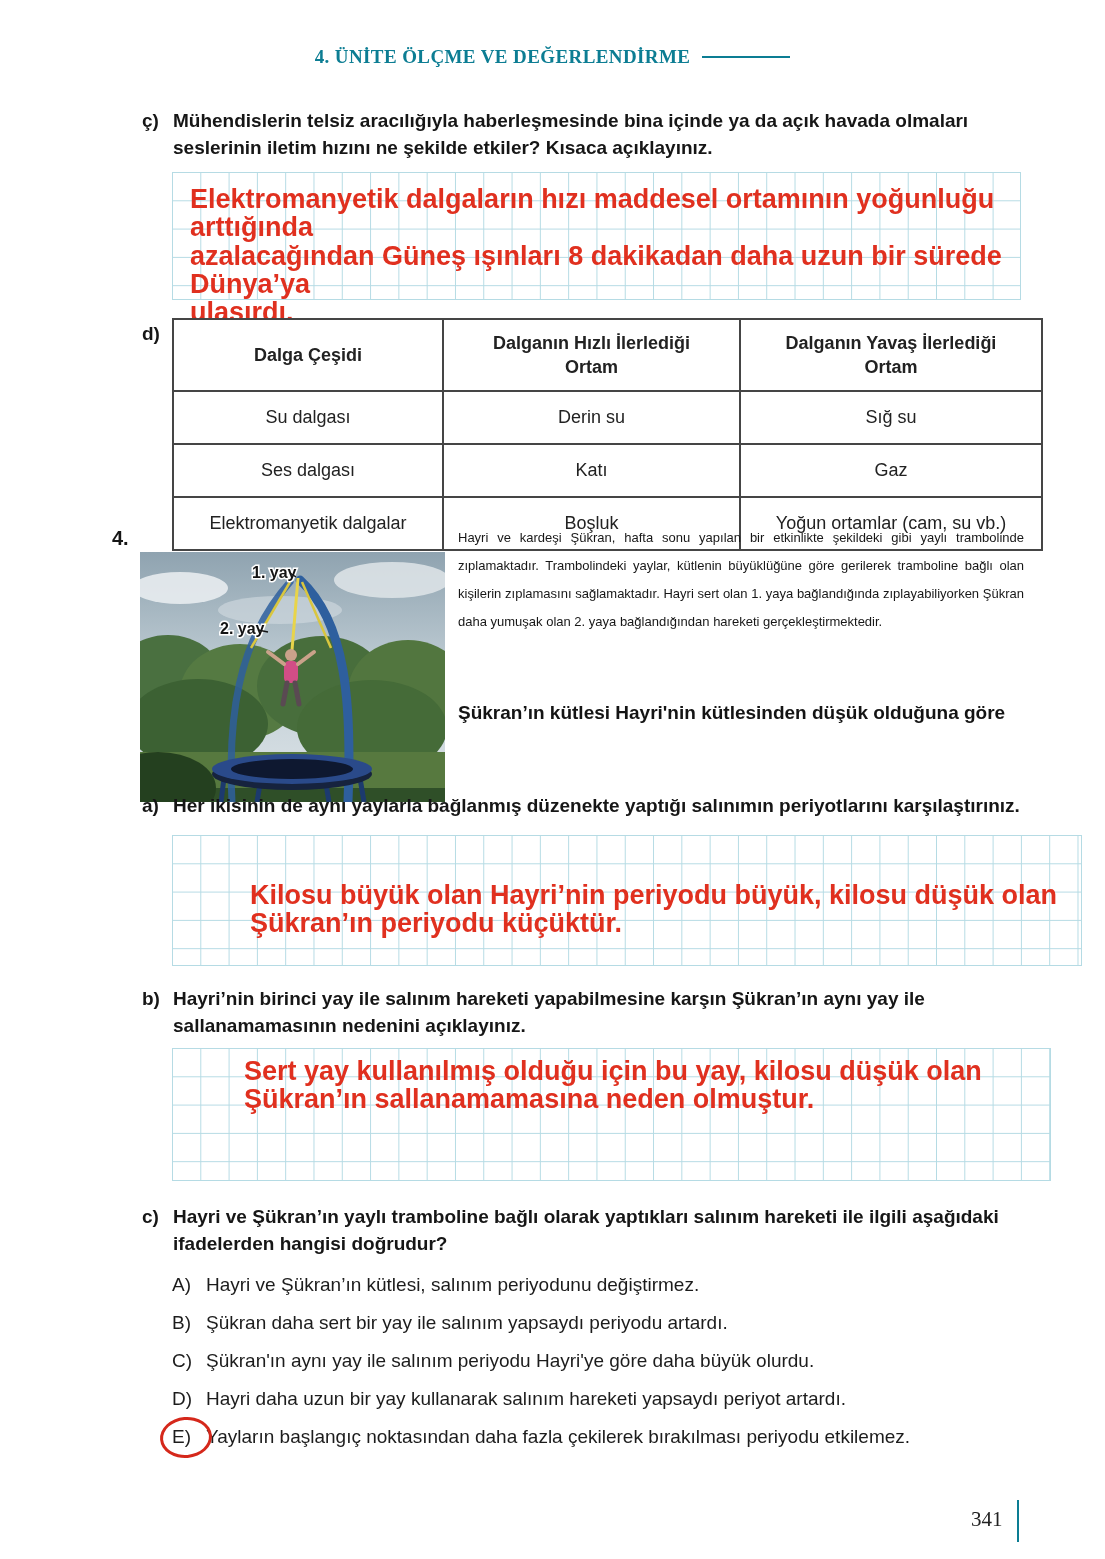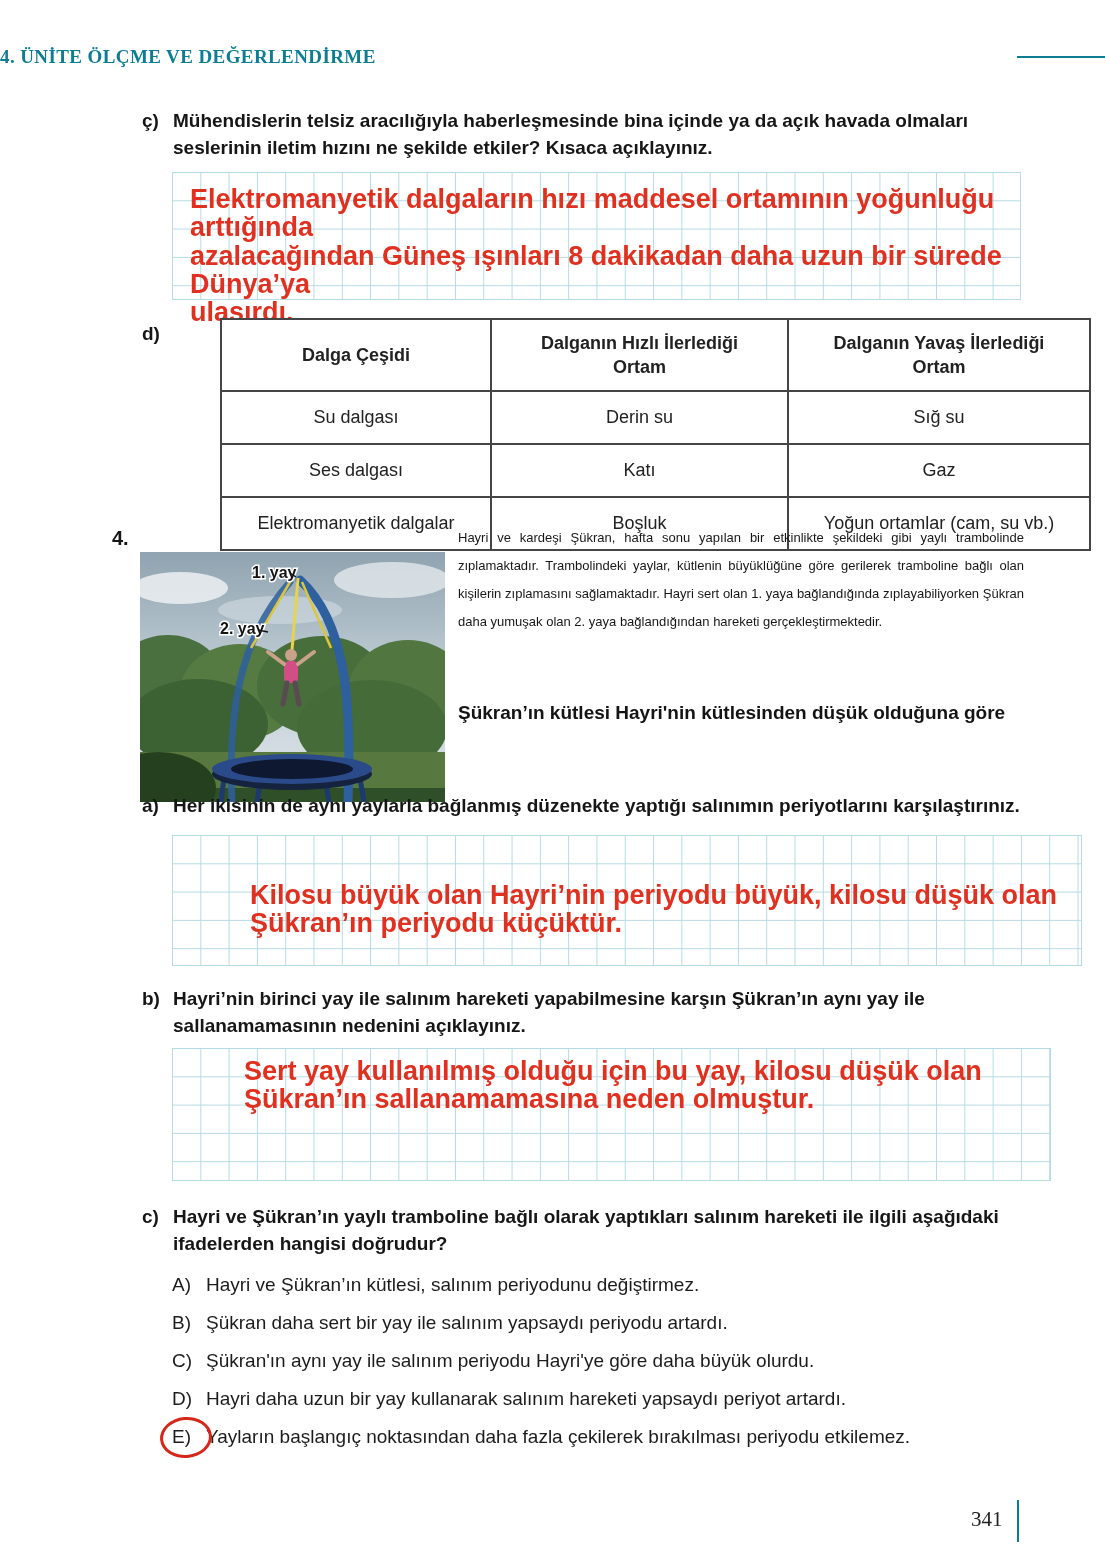"4. ÜNİTE ÖLÇME VE DEĞERLENDİRME" .header { justify-content: space-between -> center }
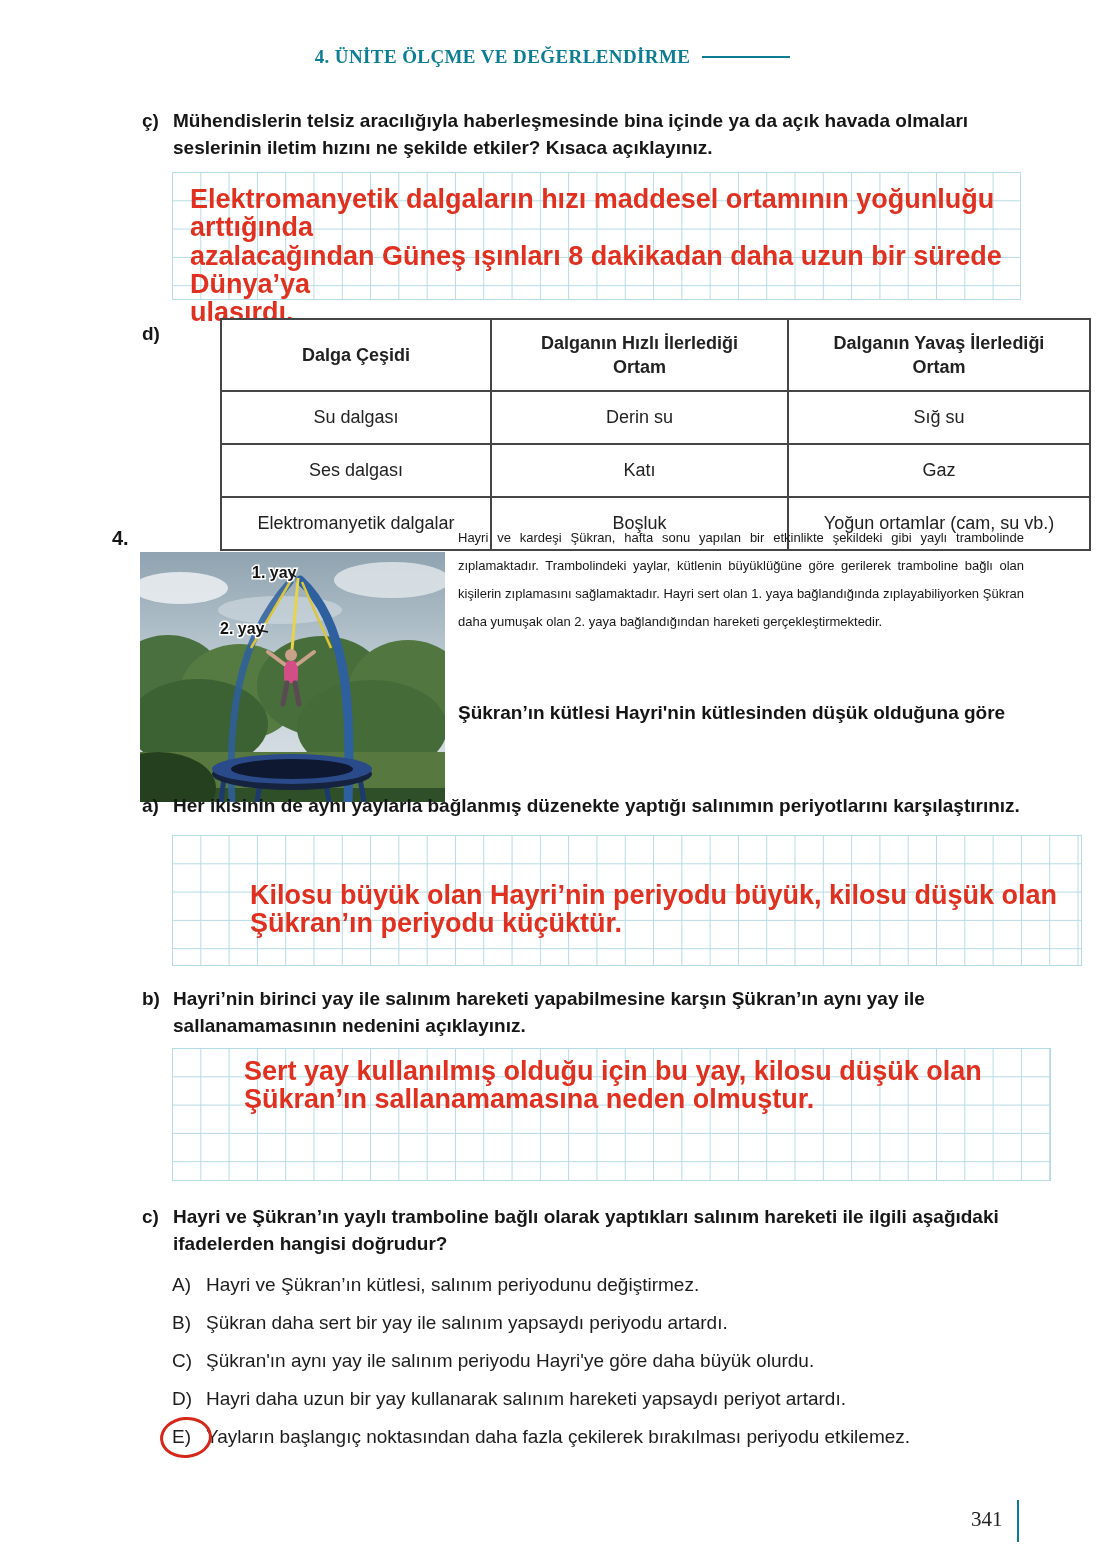"Dalga Çeşidi" table.wave { margin-left: 48px -> none }
